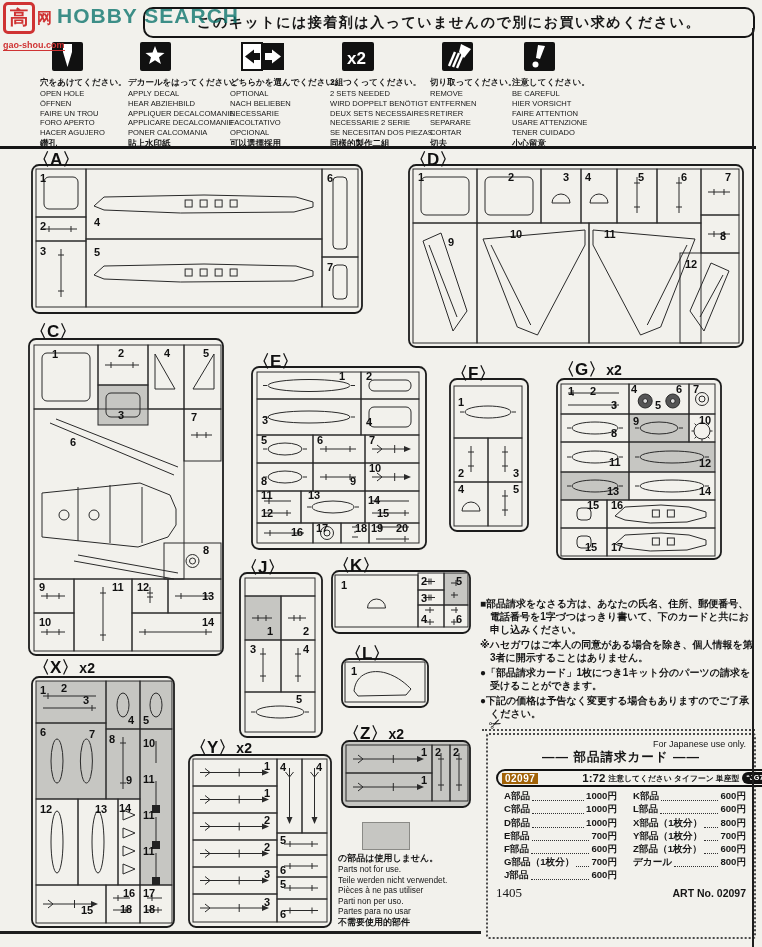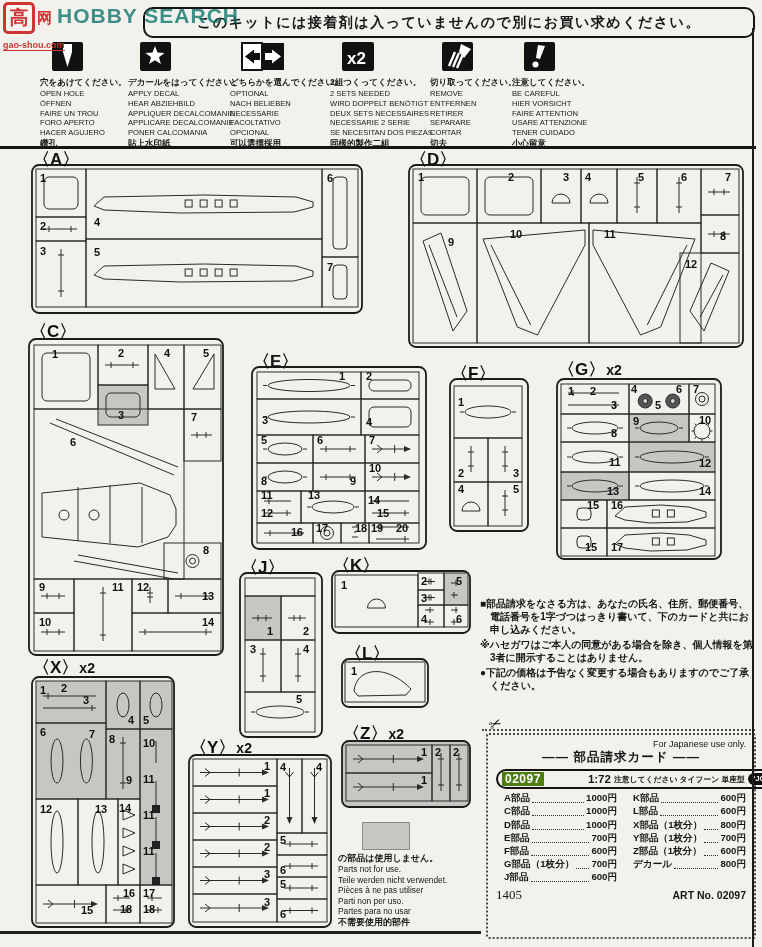"●「部品請求カード」1枚につき1キット分のパーツの請求を受けることができます。" div.note { html: none -> <div>●「部品請求カード」1枚につき1キット分のパーツの請求を受けることができます。</div> }
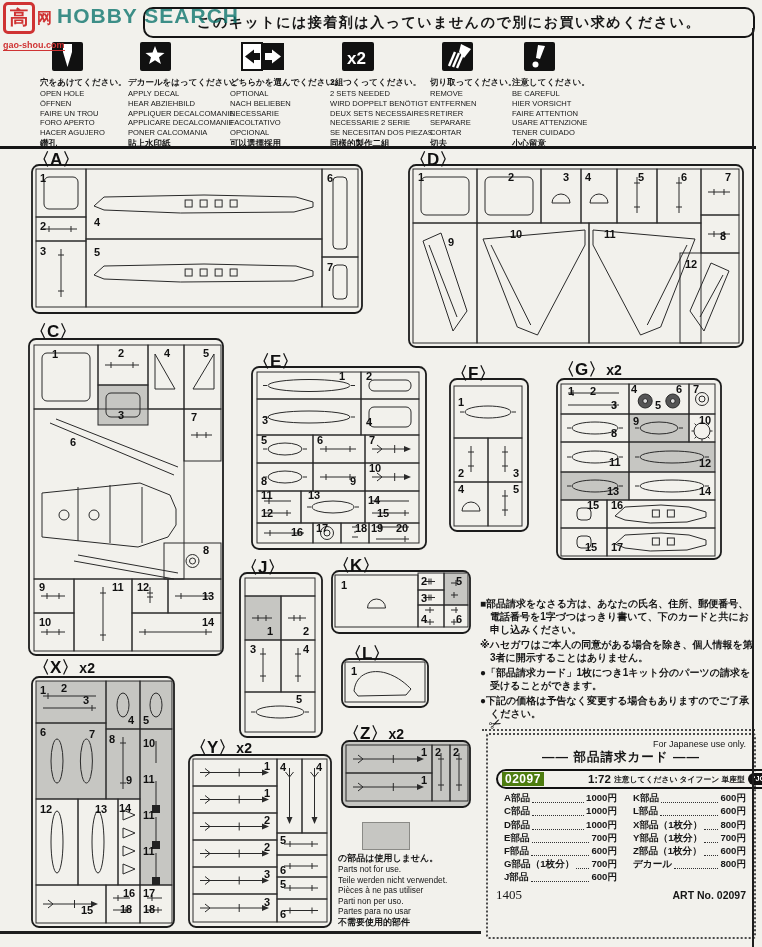"02097" .code-chip { background: #4d7c0f -> #a16207; font-size: 12px -> 10px }
